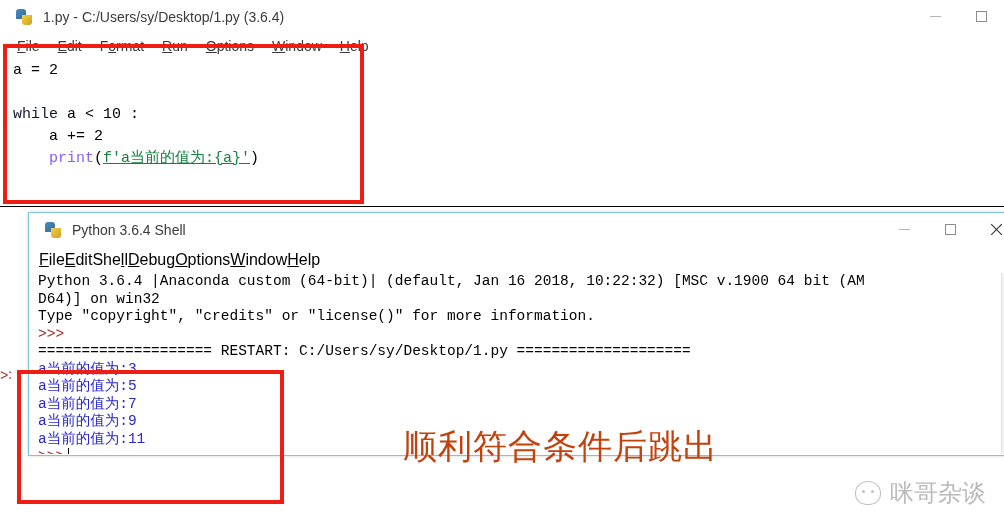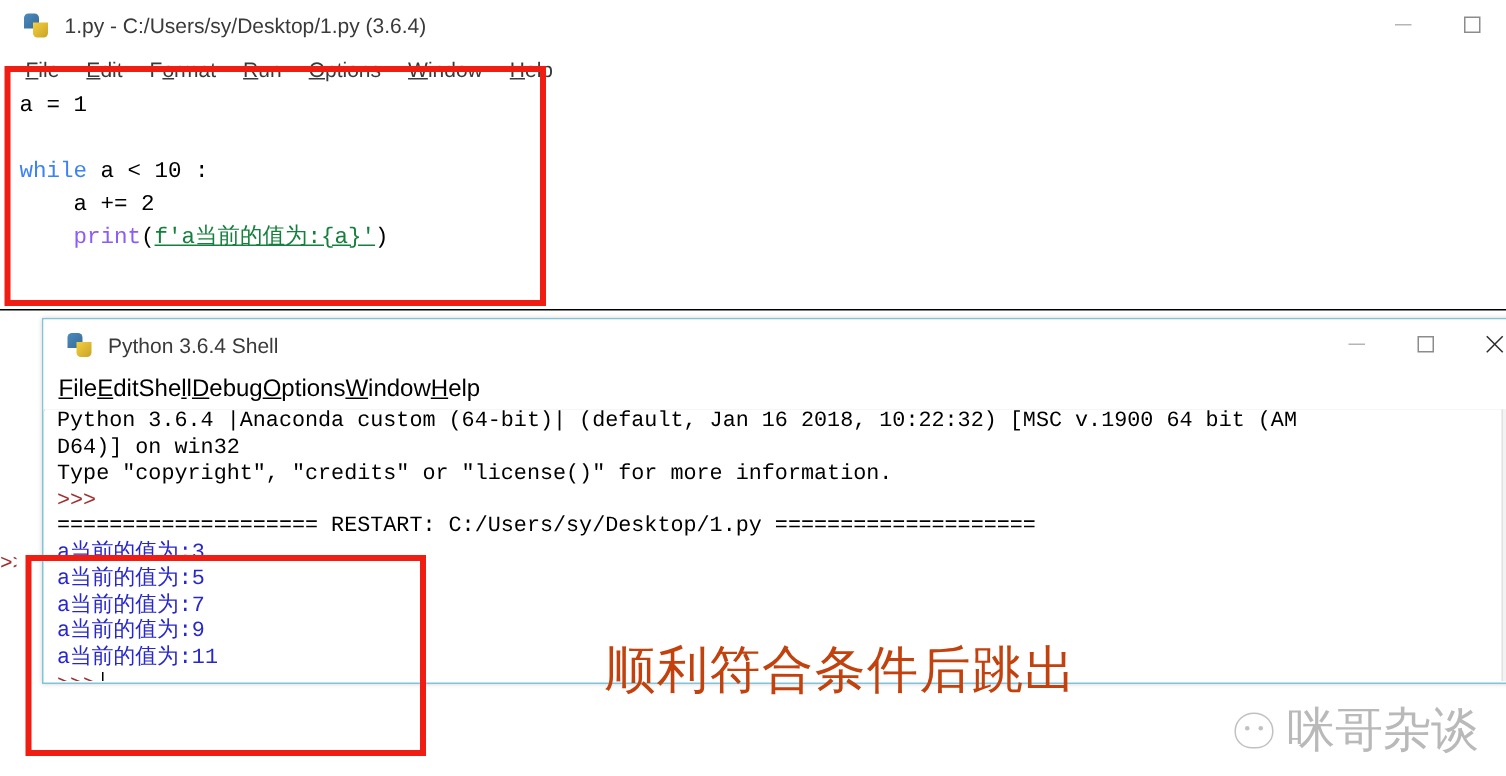"a = 1" span { text: 1 -> 2 }
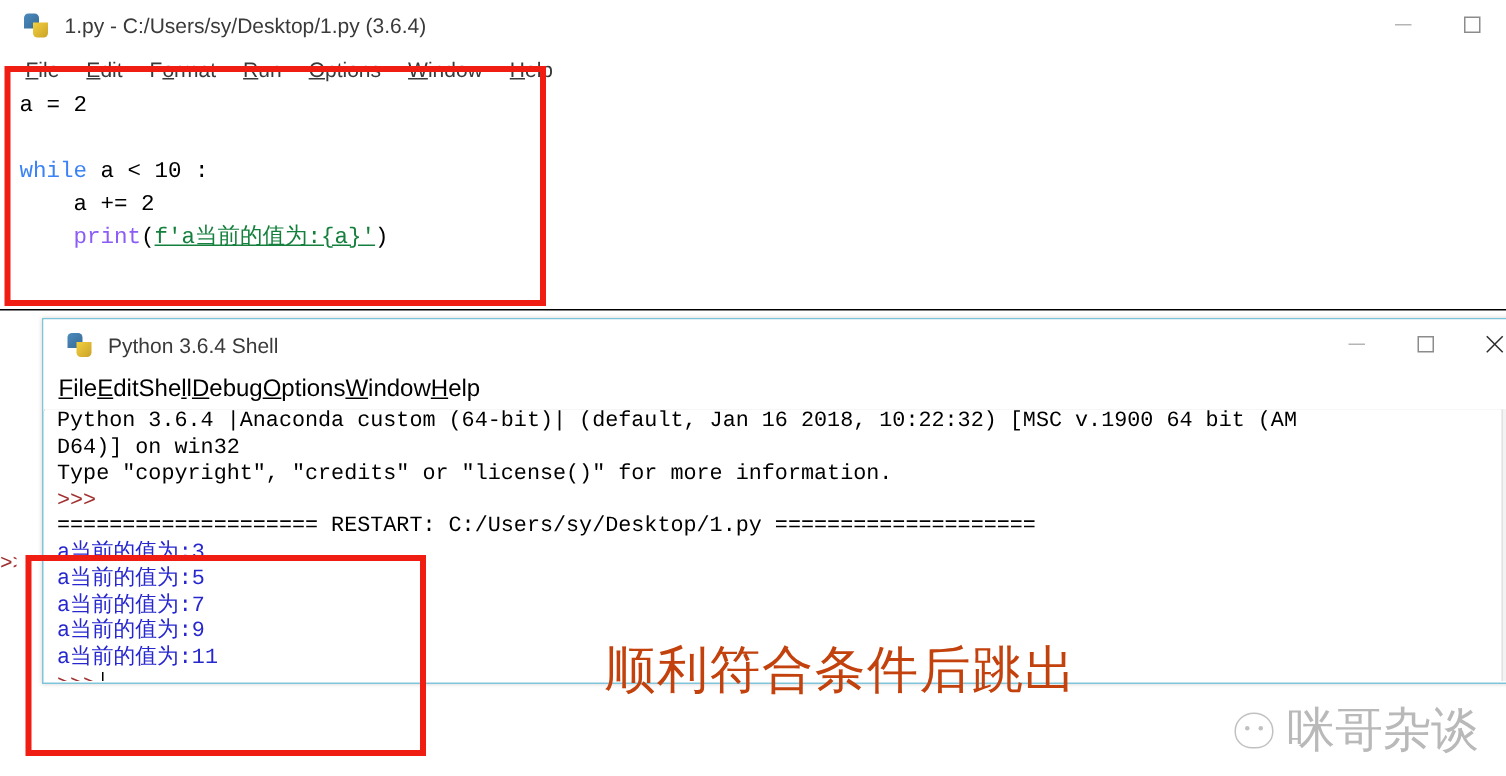"while" .kw-orange { color: #3b82f6 -> #0f172a }
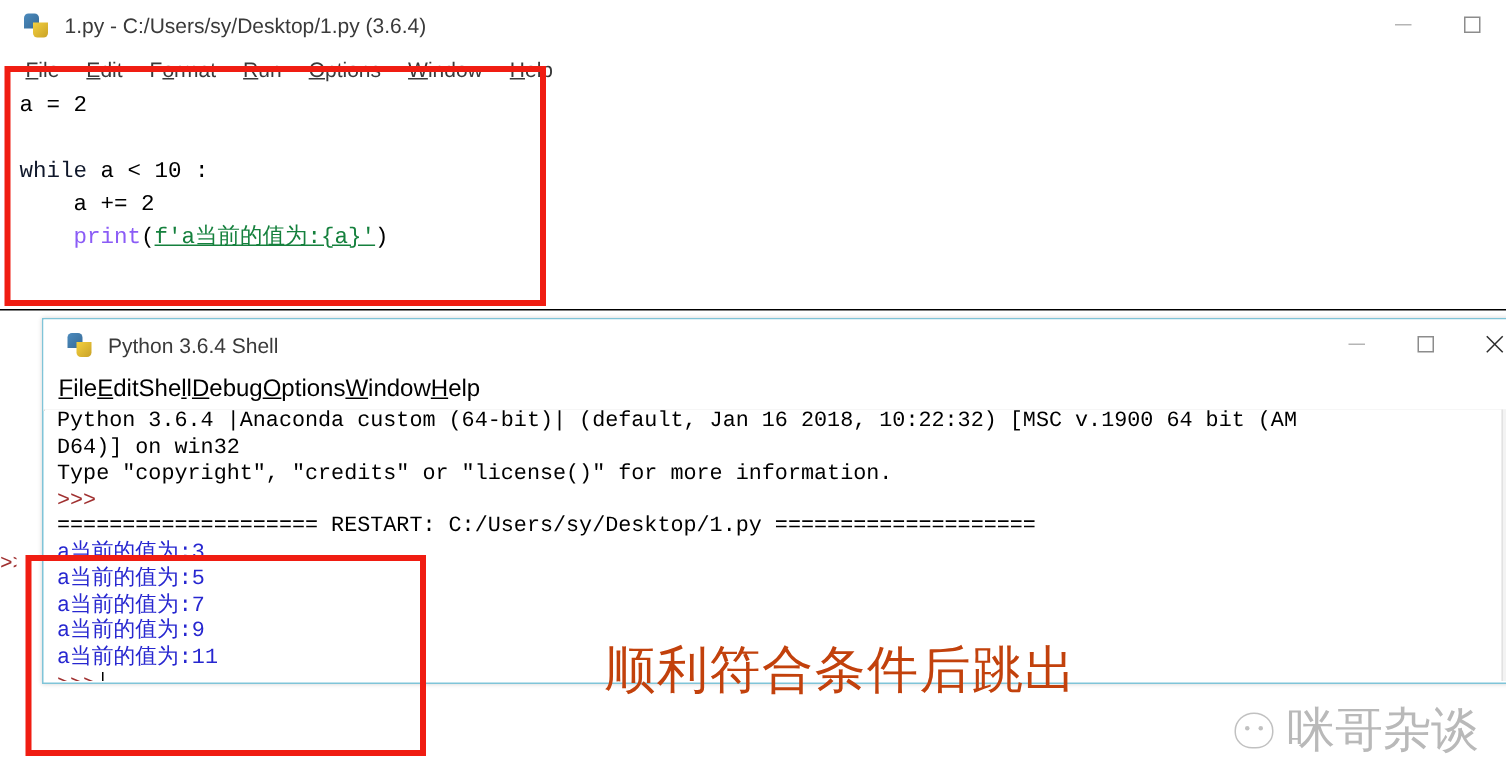"咪哥杂谈" #watermark .wm-text { font-size: 32px -> 24px }
